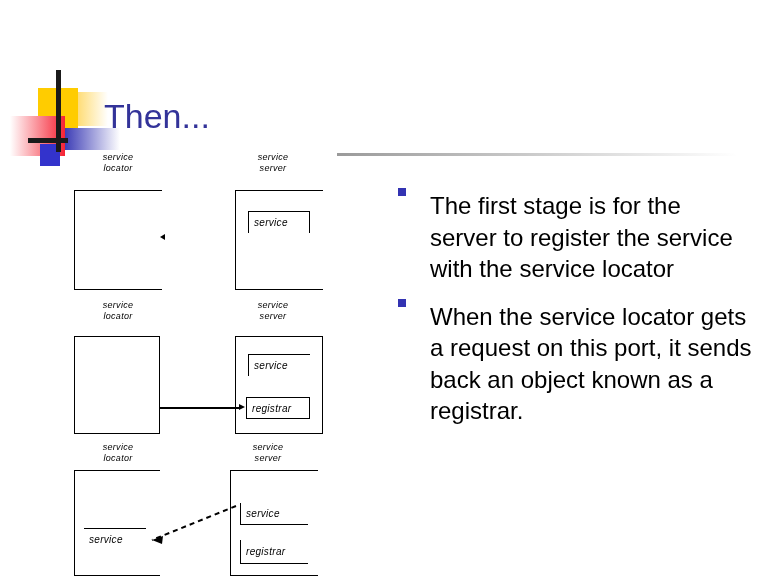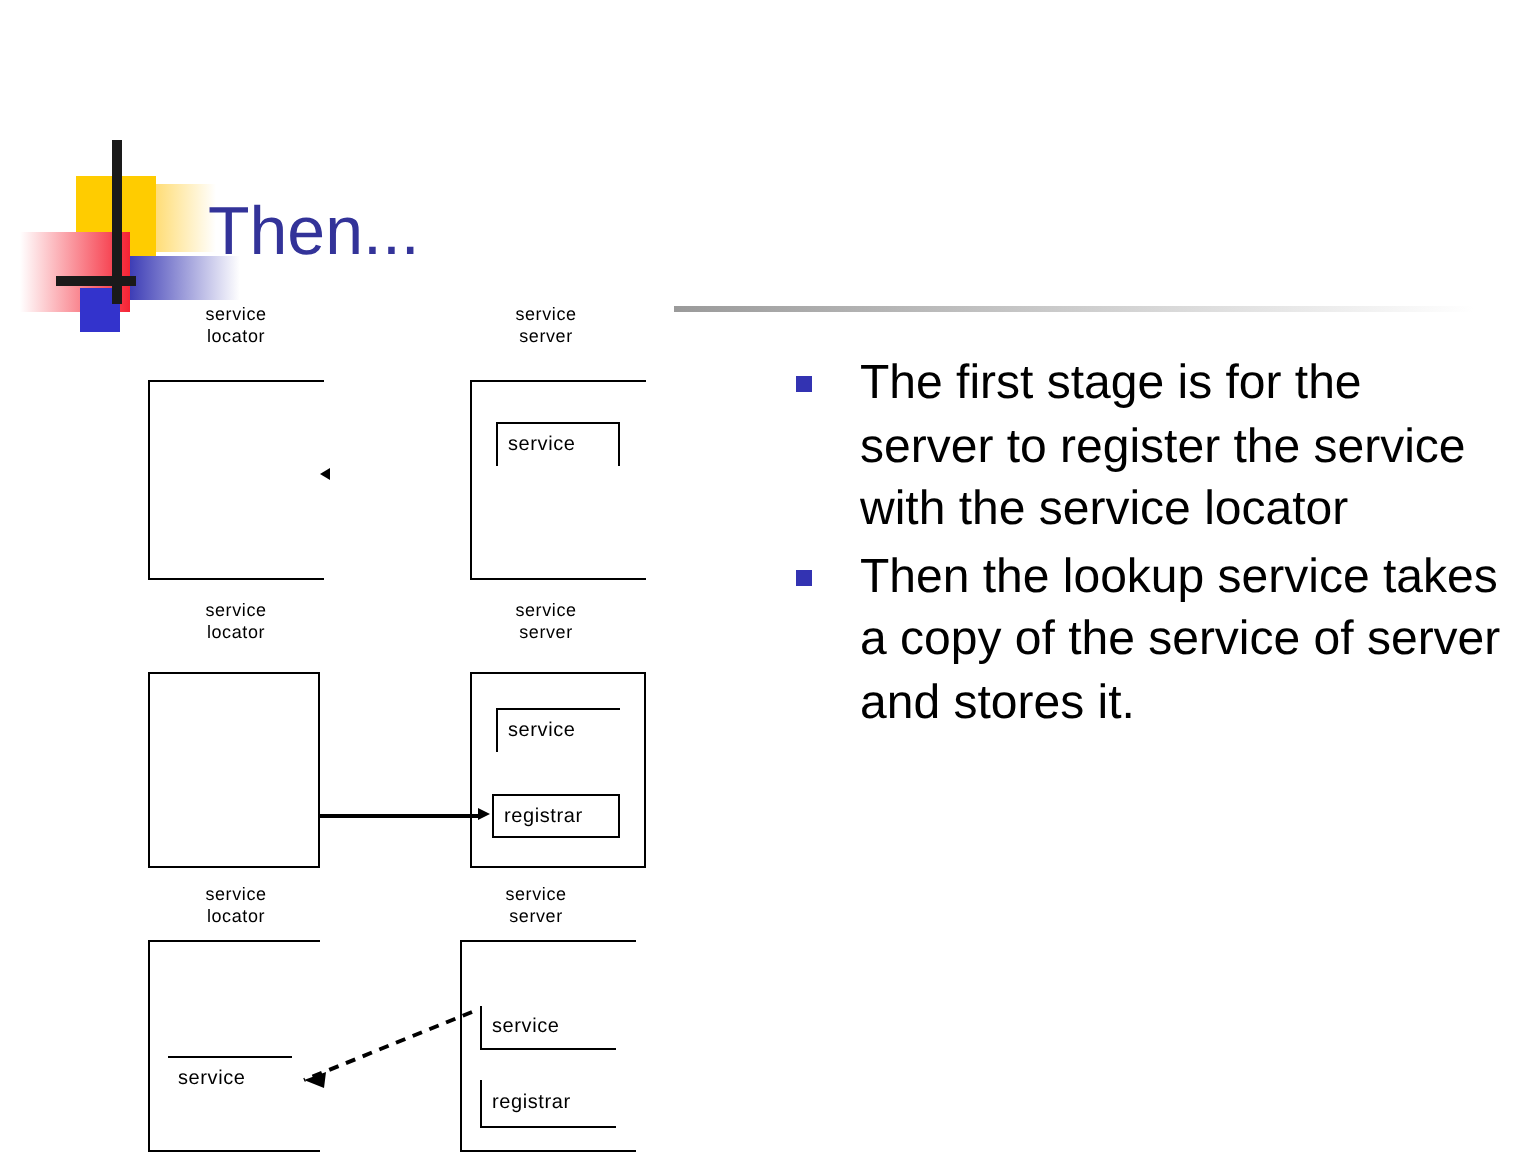"service" #diagram { font-style: none -> italic }
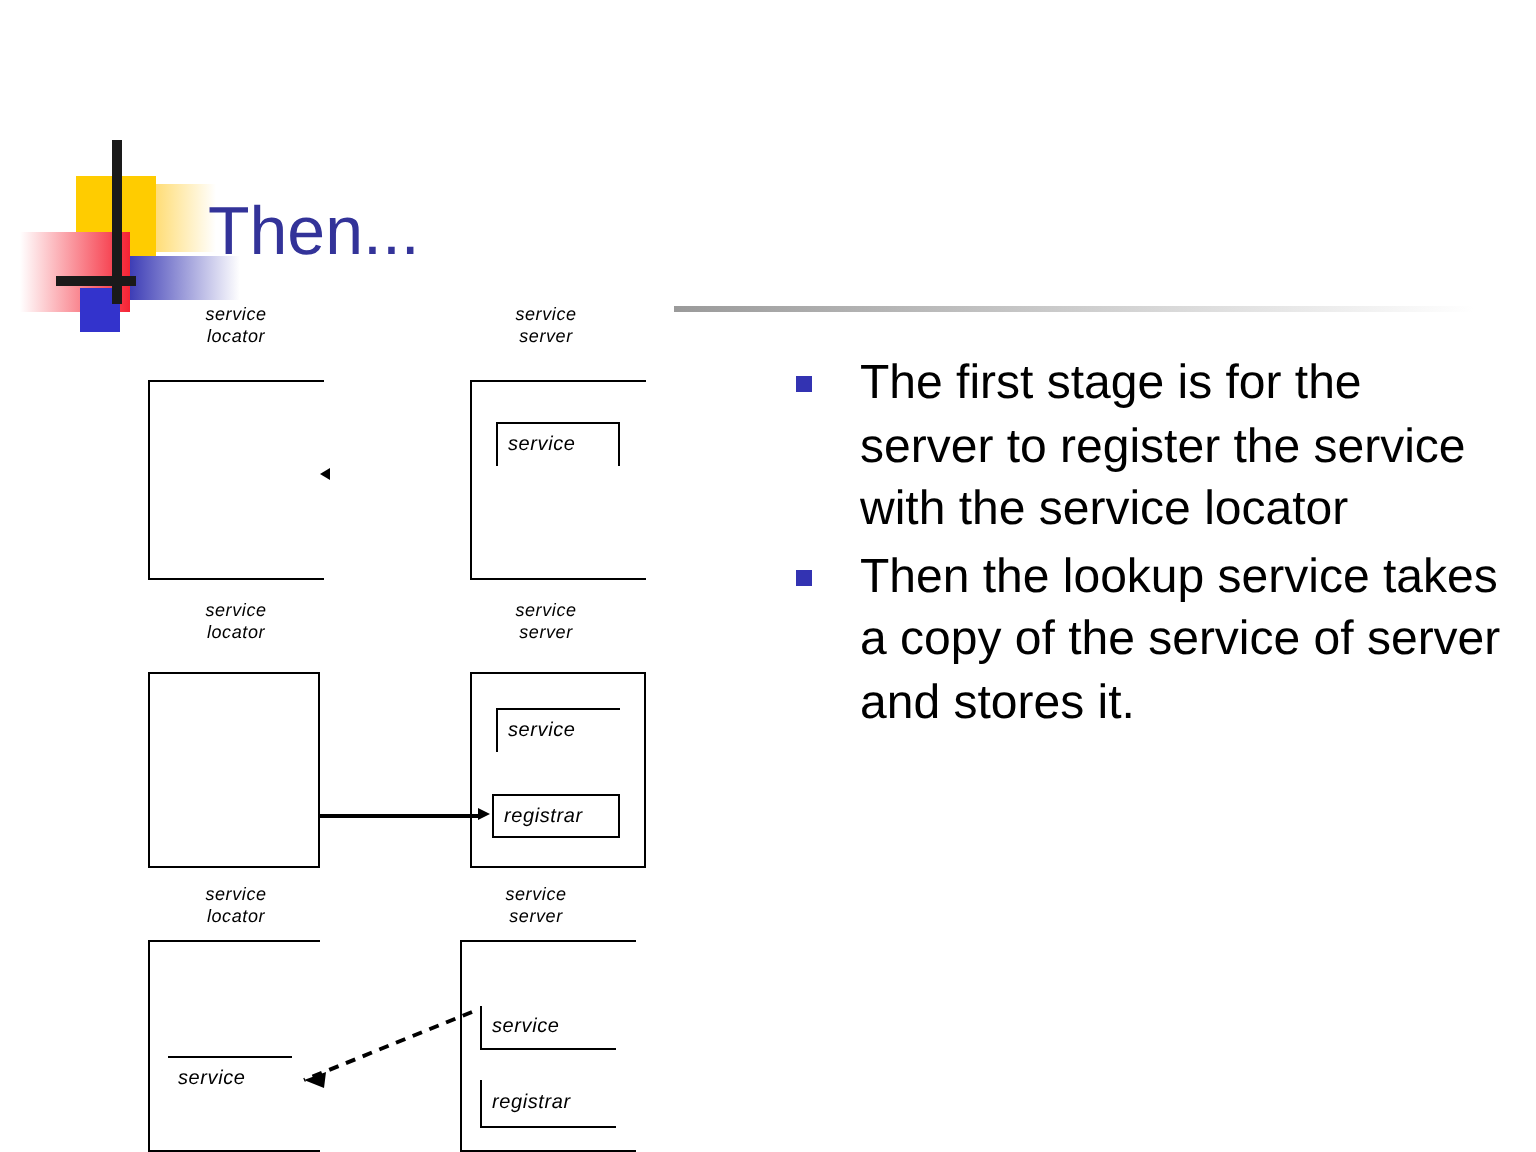"The first stage is for" .bullet-text { margin-top: none -> 14px }
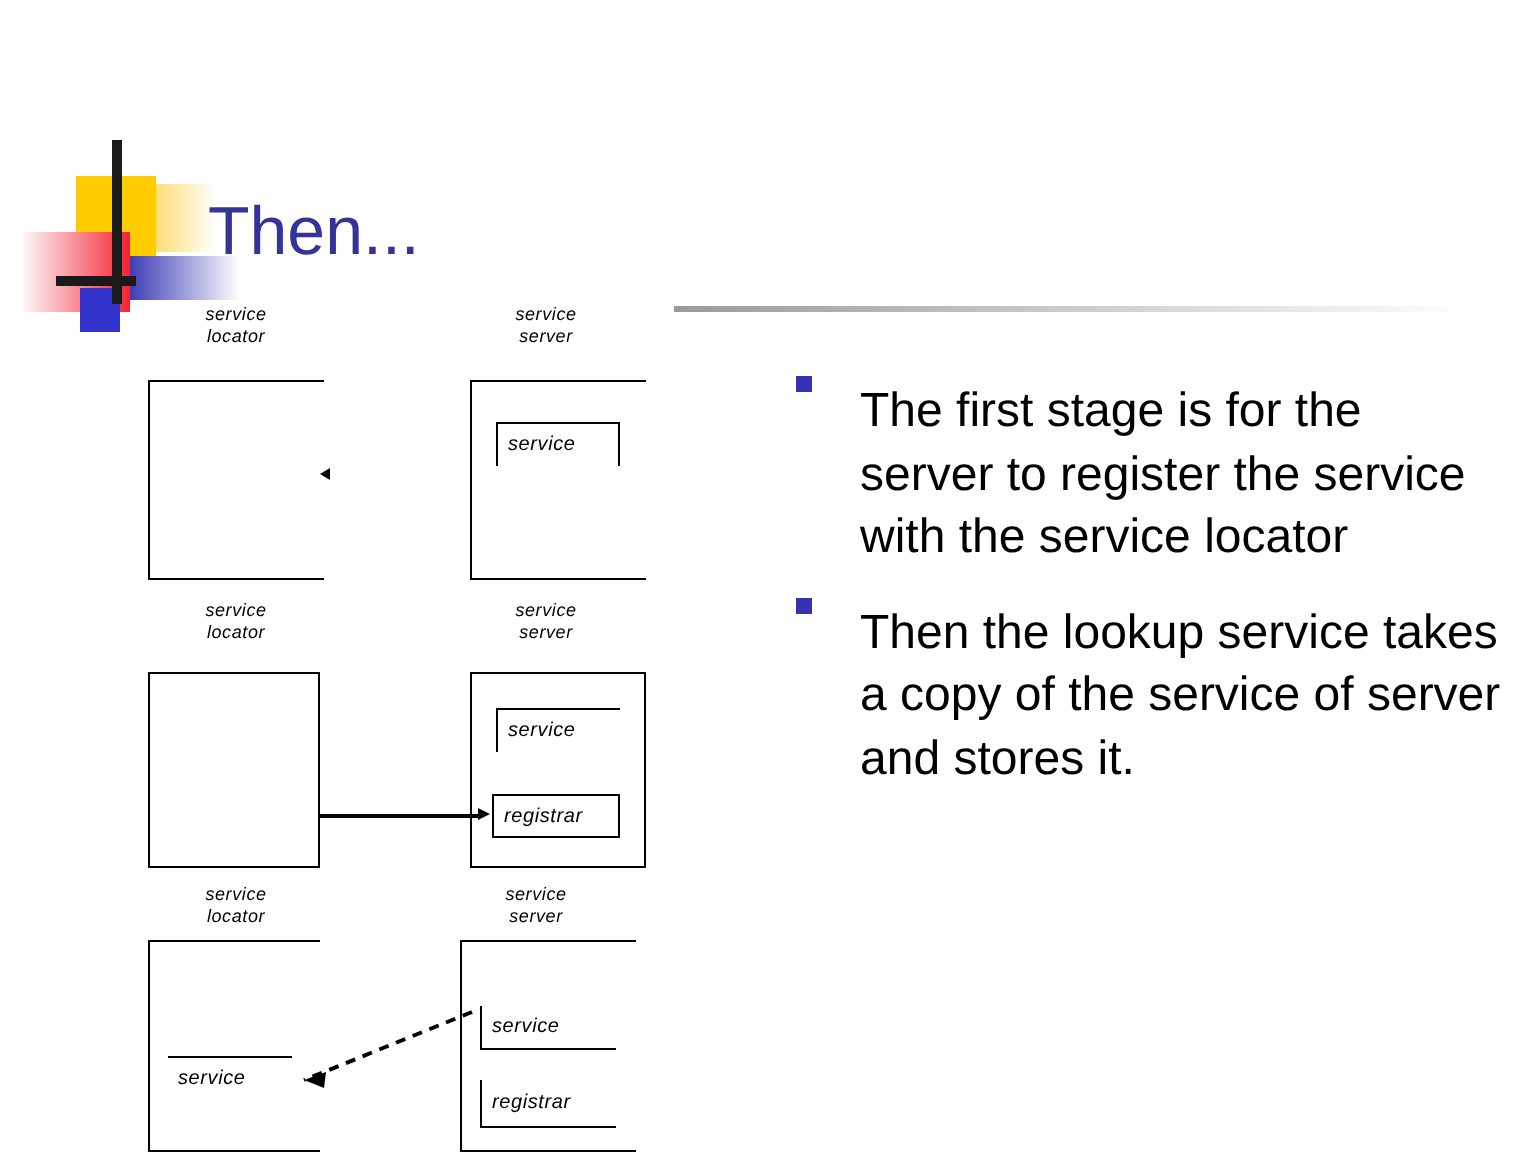"When the service locator gets" div.bullet-row { html: none -> <div> <span></span> <span>When the service locator gets a request on this port, it sends back an object known as a registrar.</span> </div> }
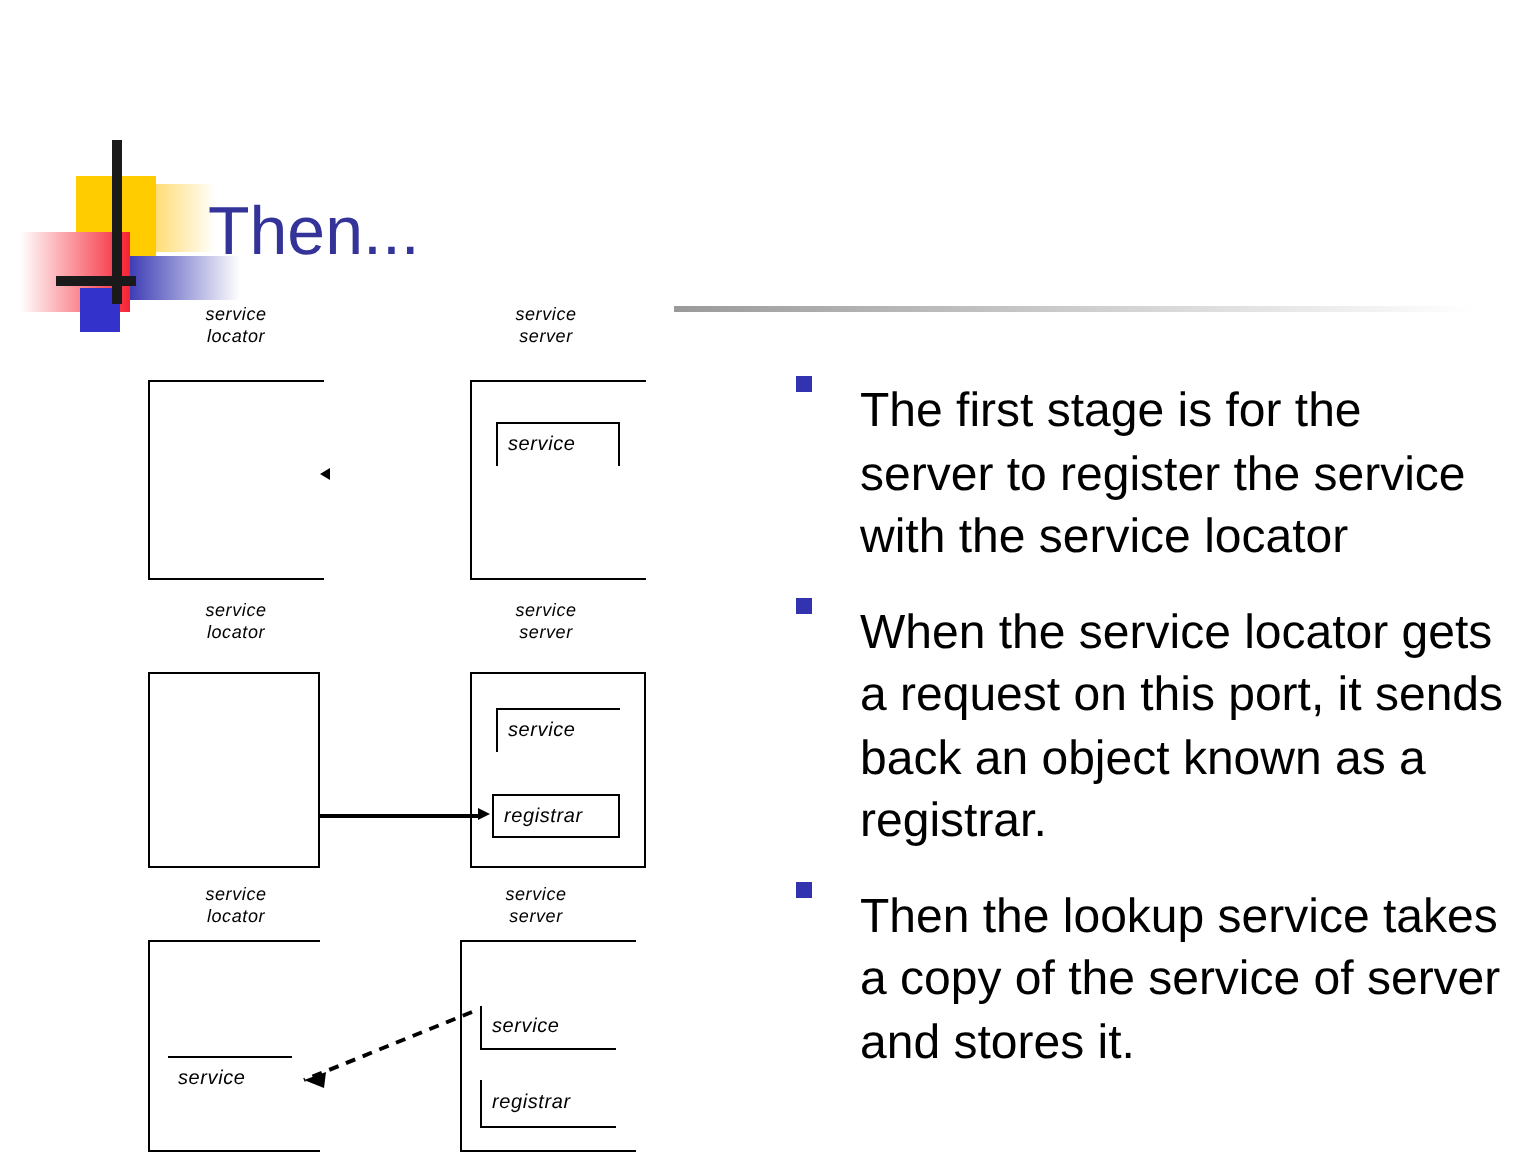"Then the lookup service takes" div.bullet-row { html: <div> <span></span> <span>Then the lookup service takes a copy of the service of server and stores it.</span> </div> -> none }
